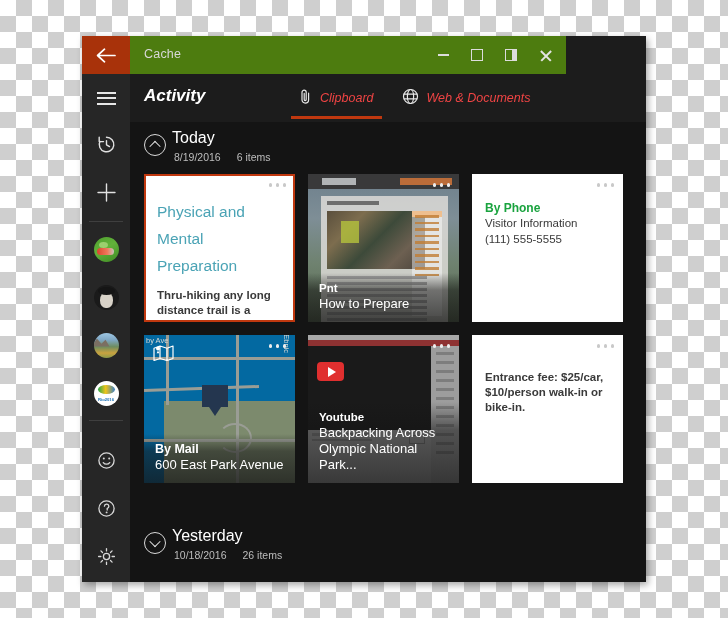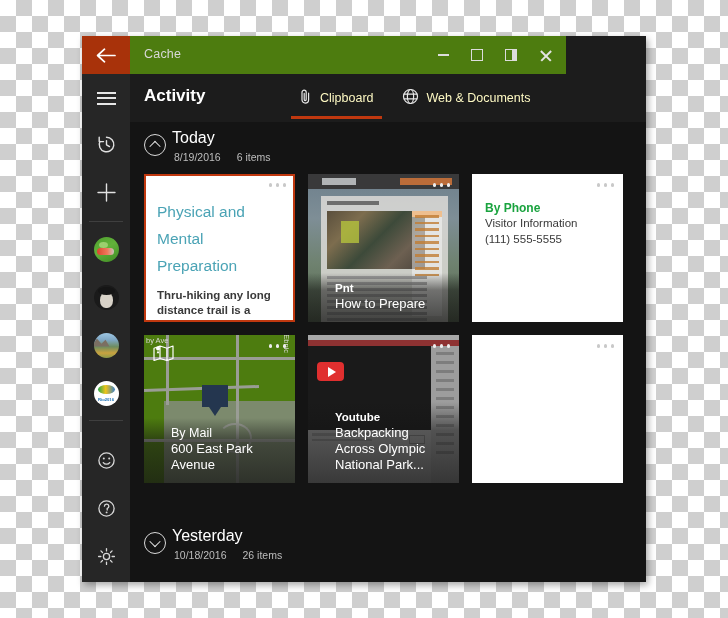"Activity" .hdr { font-style: none -> italic }
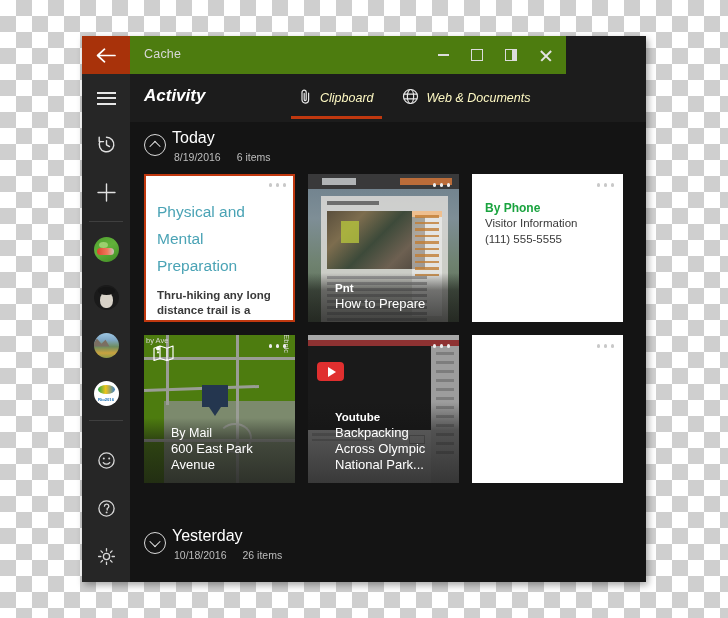"Clipboard" .tab-label { color: #fef9c3 -> #ef4444 }
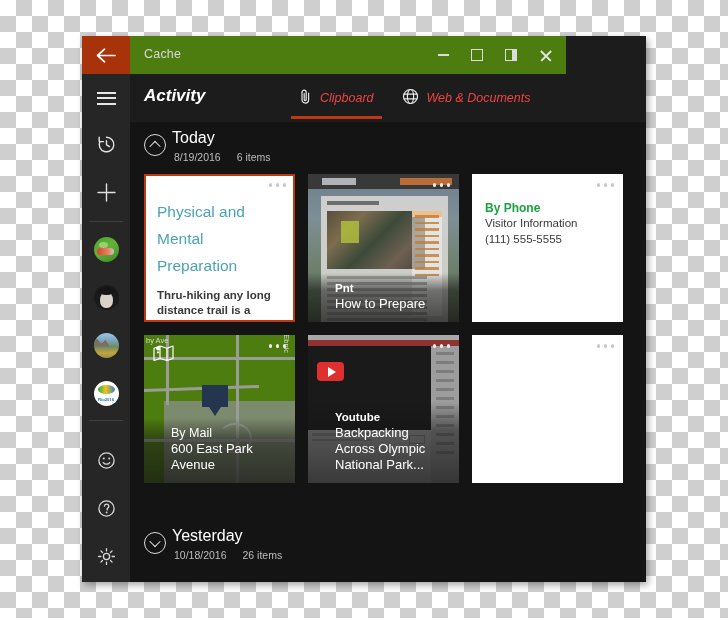"Pnt" .thumb-overlay { padding: 8px 27px 10px -> 8px 11px 10px }
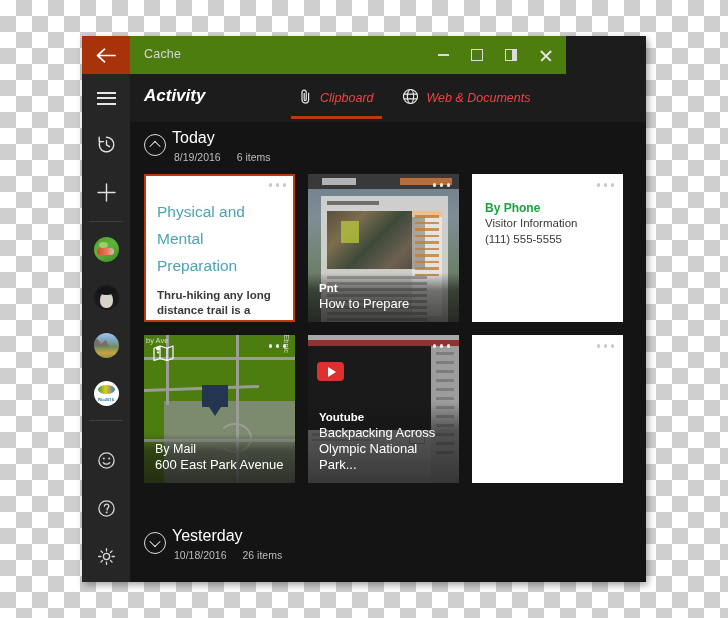"by Ave" .thumb-map { background: #4d7c0f -> #0369a1 }
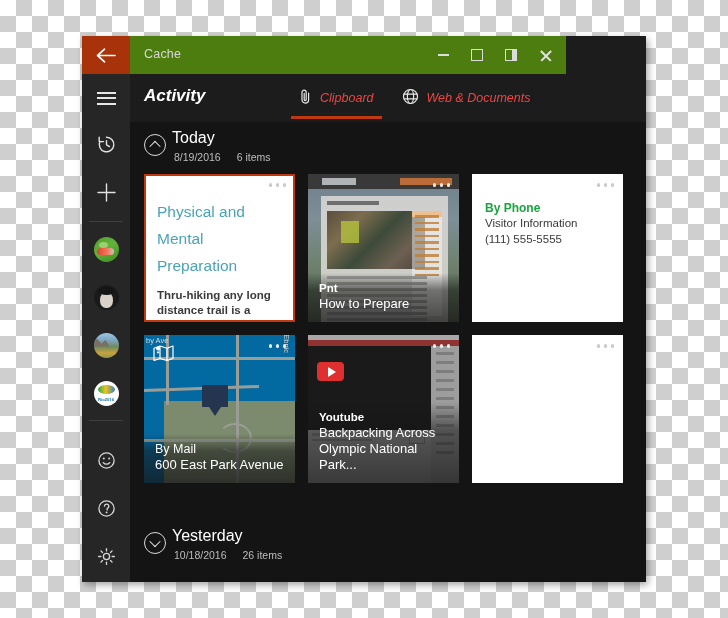"Entrance fee: $25/car, $10/person" div.c-body { html: none -> <div>Entrance fee: $25/car, $10/person walk-in or bike-in.</div> }
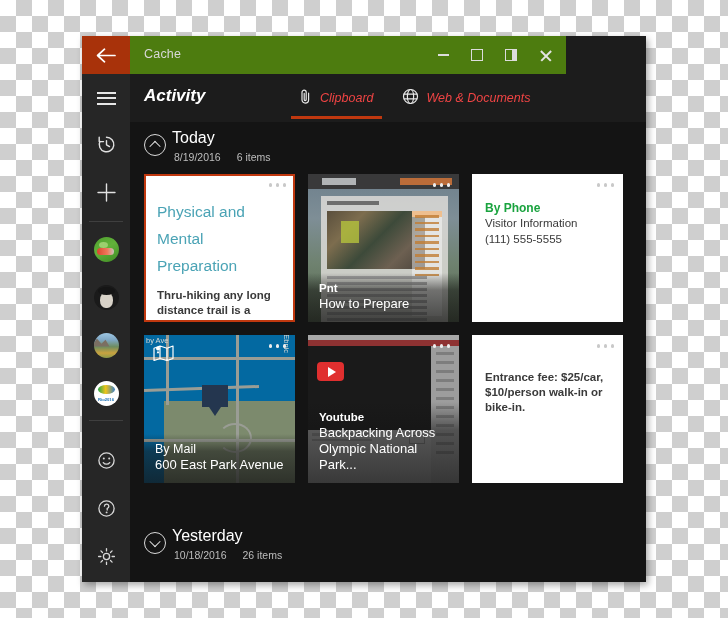"By Mail" div.ov-src { font-weight: normal -> bold }
